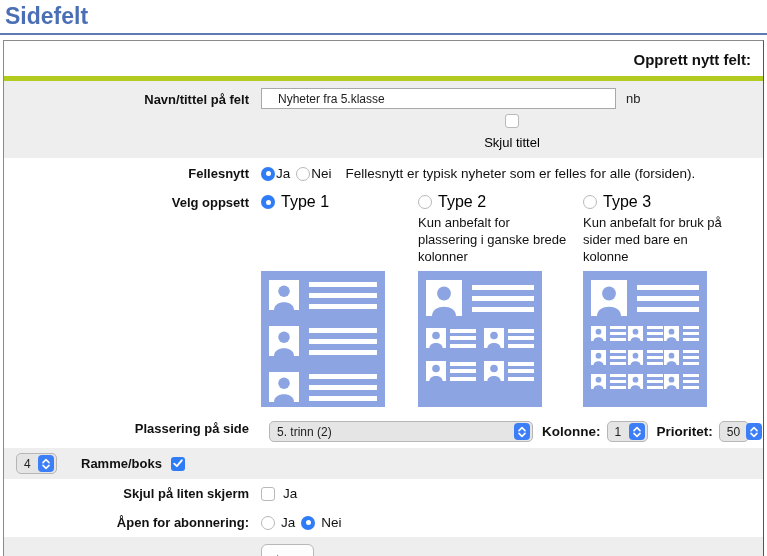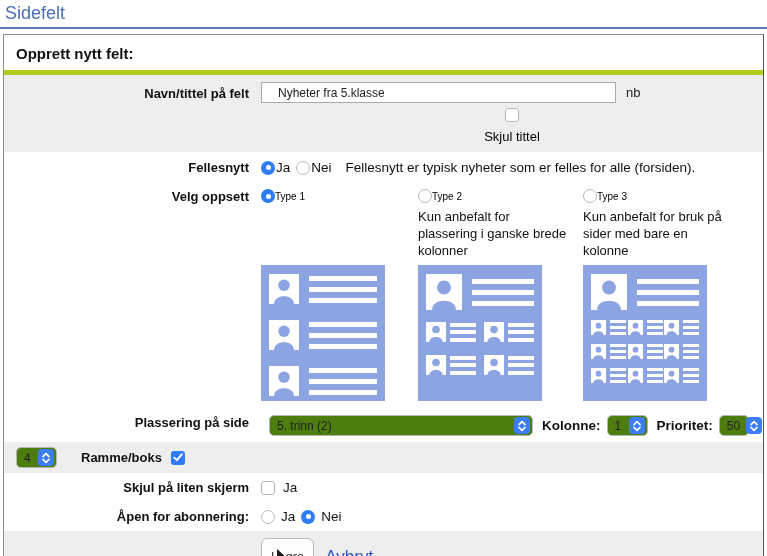"Sidefelt" .page-title { font-size: 18px -> 23px; font-weight: normal -> bold }
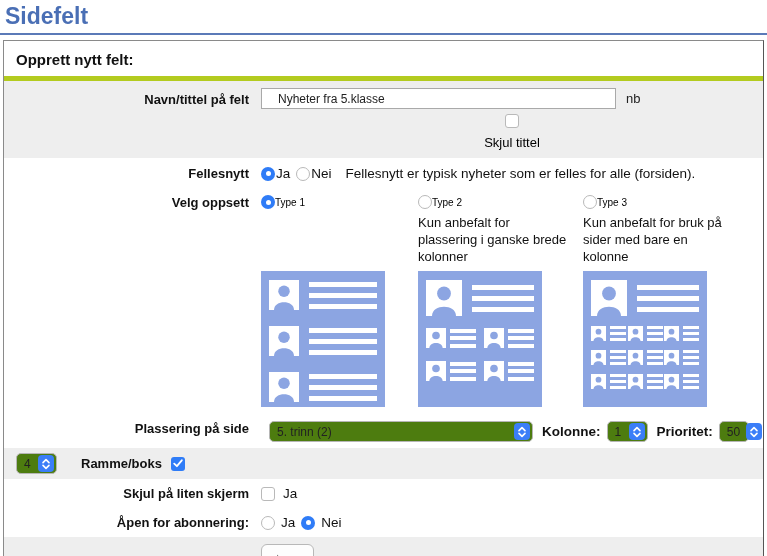"Opprett nytt felt:" .panel-header { text-align: none -> right }
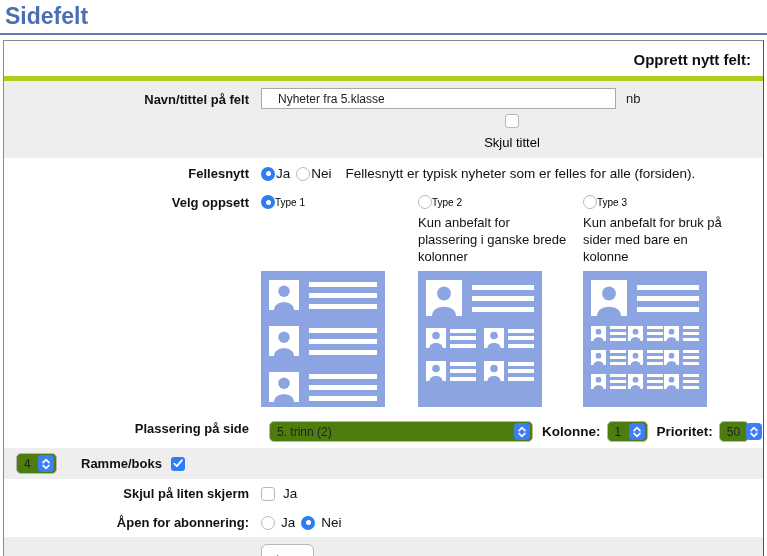"Type 1" .type-radio-line { font-size: 10px -> 16px; gap: none -> 6px }
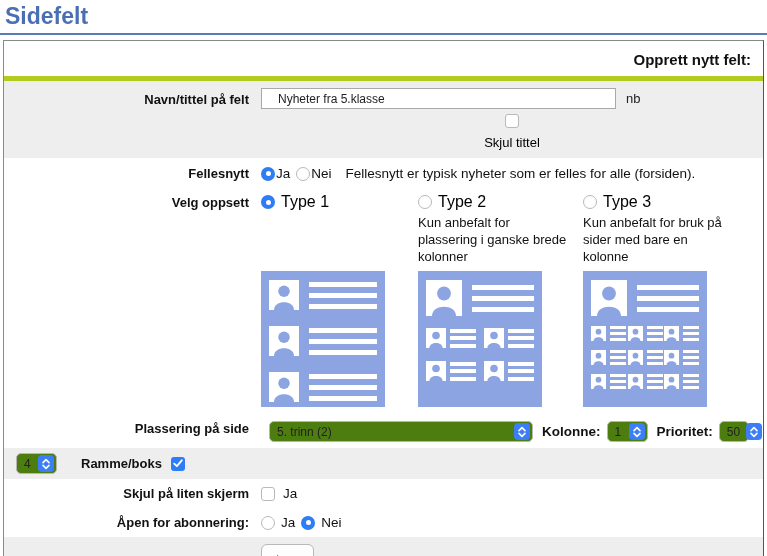"5. trinn (2)" .select { background: #4d7c0f -> #e5e5e5 }
